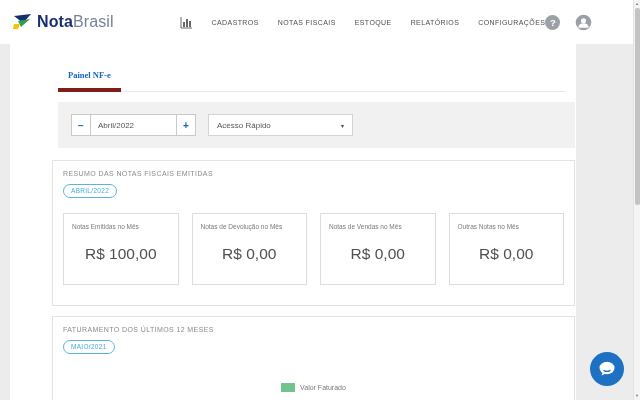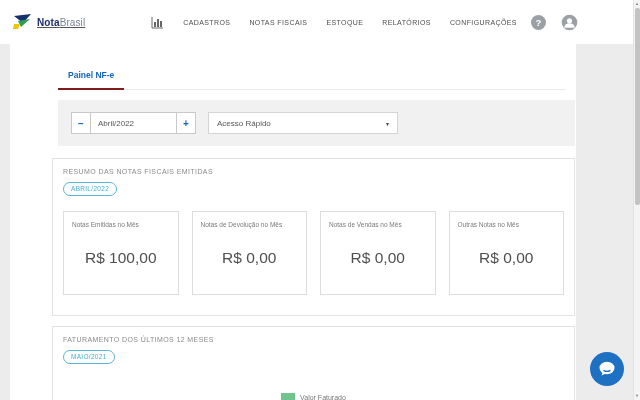"NotaBrasil" .logo-text { font-size: 10px -> 16px; text-decoration: underline -> none }
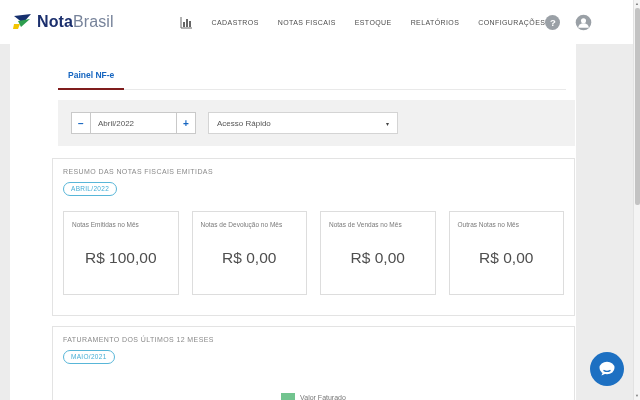"Painel NF-e" .tab.active { border-bottom: 2px solid #7f1d1d -> 4px solid #7f1d1d; font-family: none -> Liberation Serif, serif }
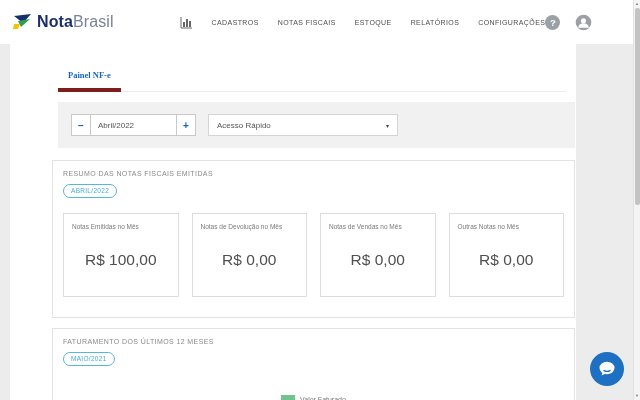"Acesso Rápido" .quick-select { width: 190px -> 145px }
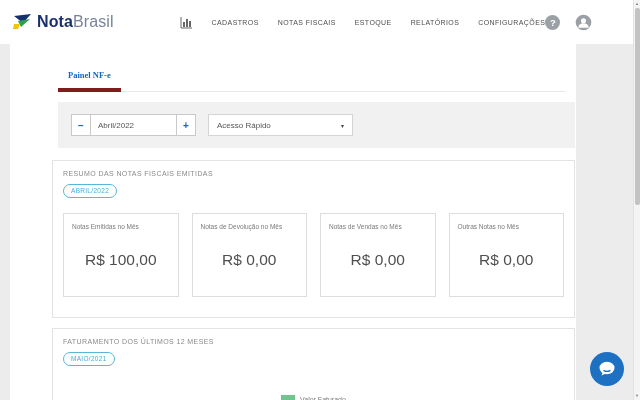"R$ 100,00" .stat { height: 84px -> 72px }
